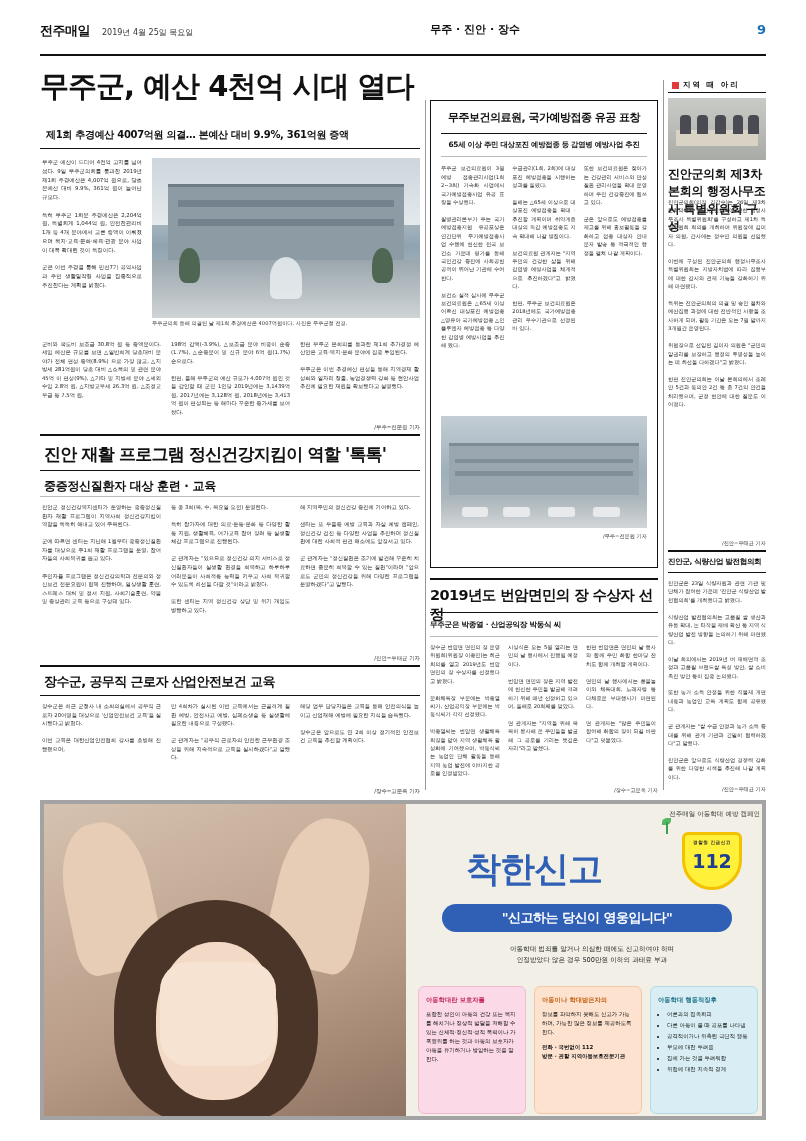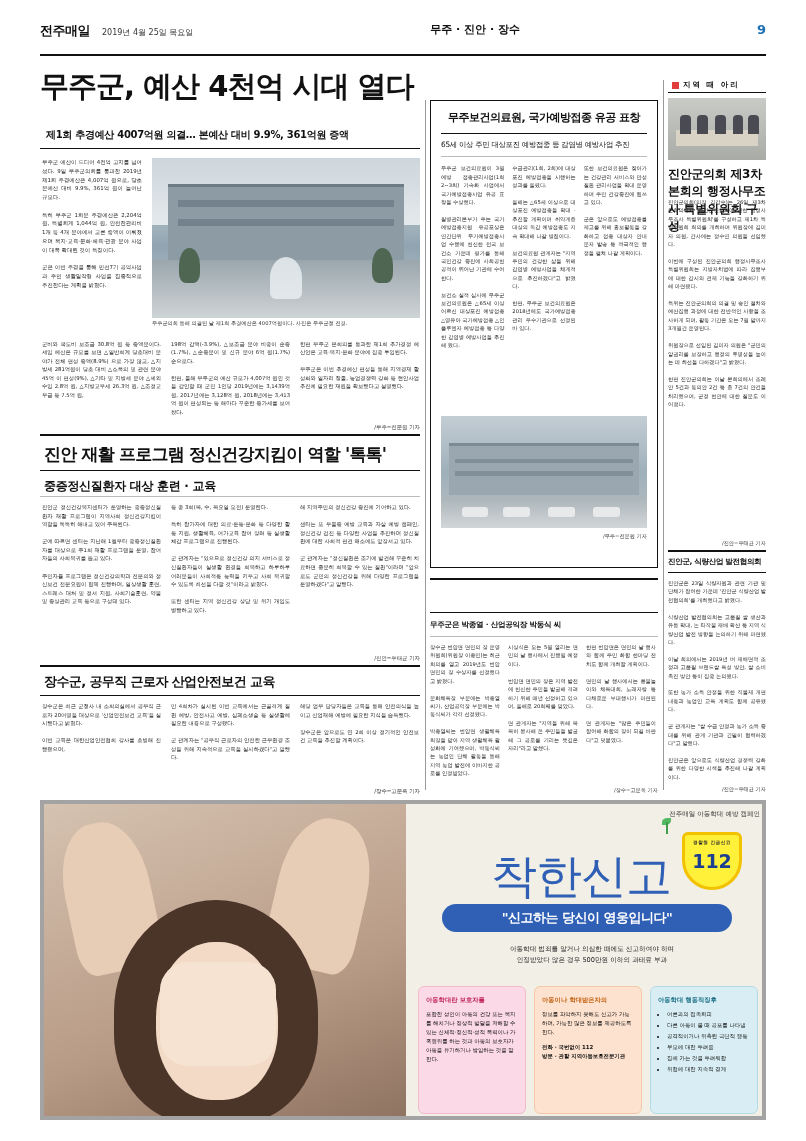"65세 이상 주민 대상포진 예방접종" .boxA-sub { font-weight: normal -> bold; text-align: none -> center }
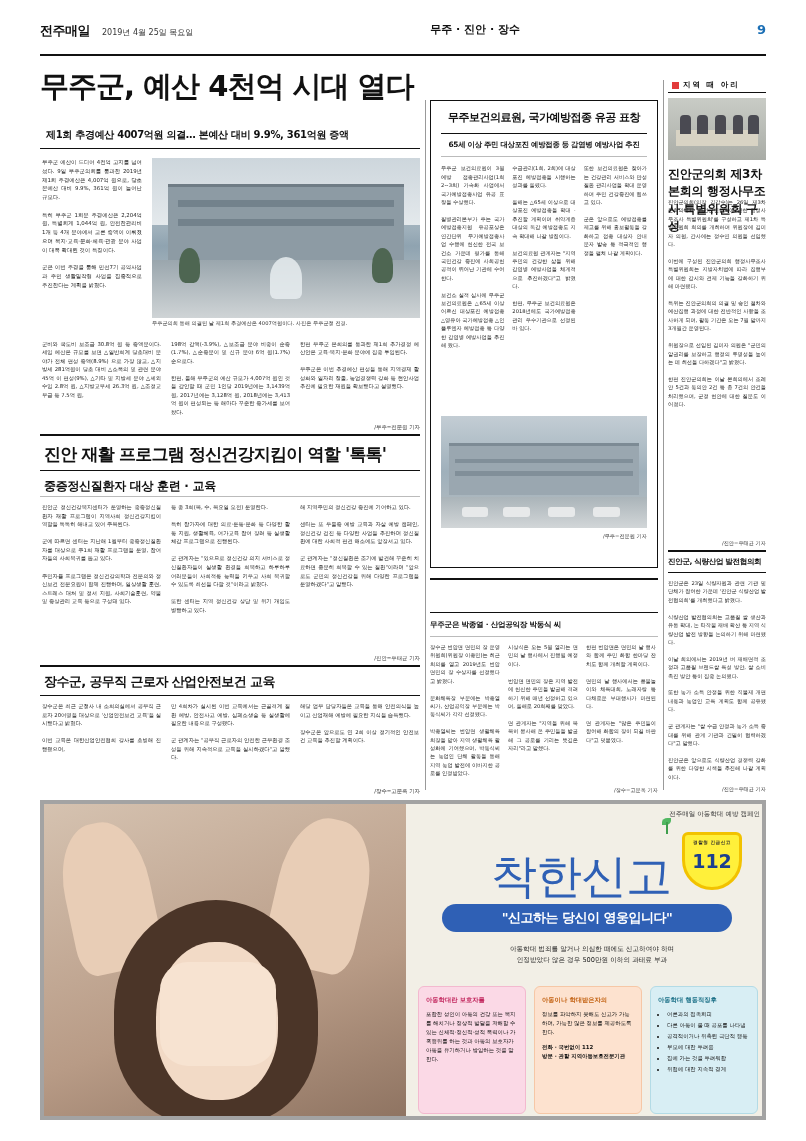"2019년도 번암면민의 장 수상자 선정" div.head4 { html: none -> <div>2019년도 번암면민의 장 수상자 선정</div> }
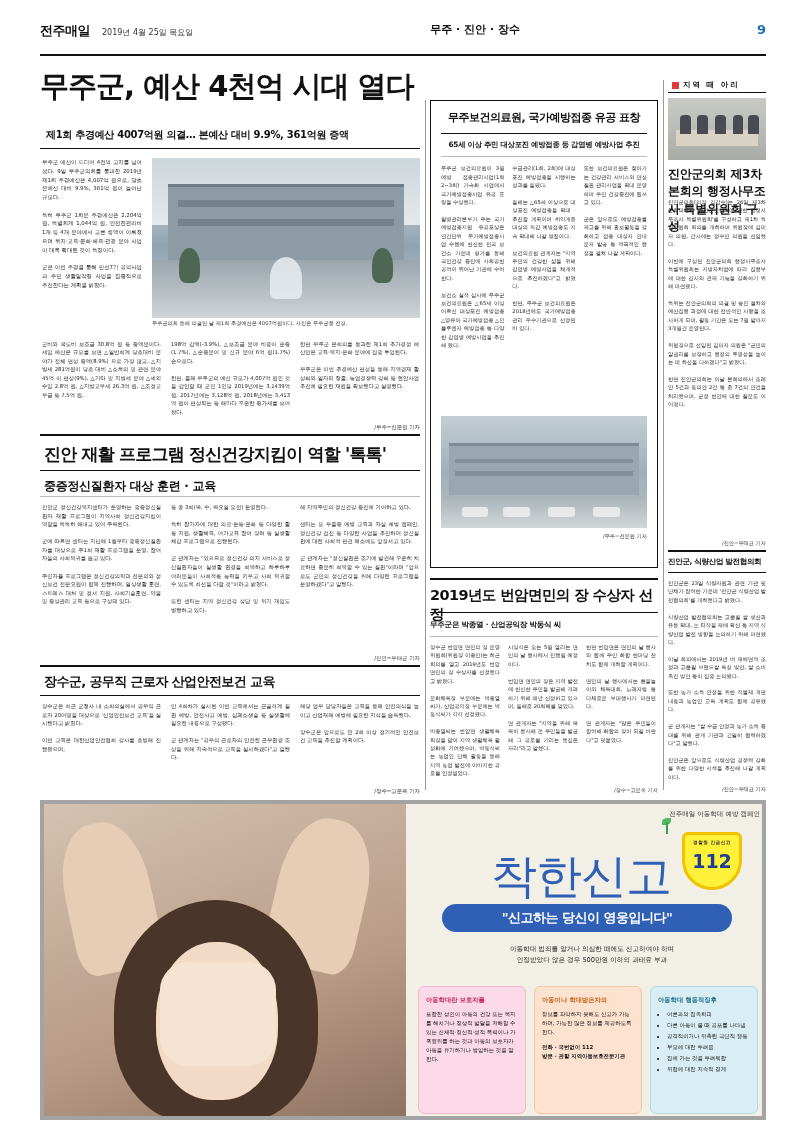"착한신고" .ad-title { font-size: 46px -> 35px; font-weight: normal -> bold; margin-left: 25px -> none }
